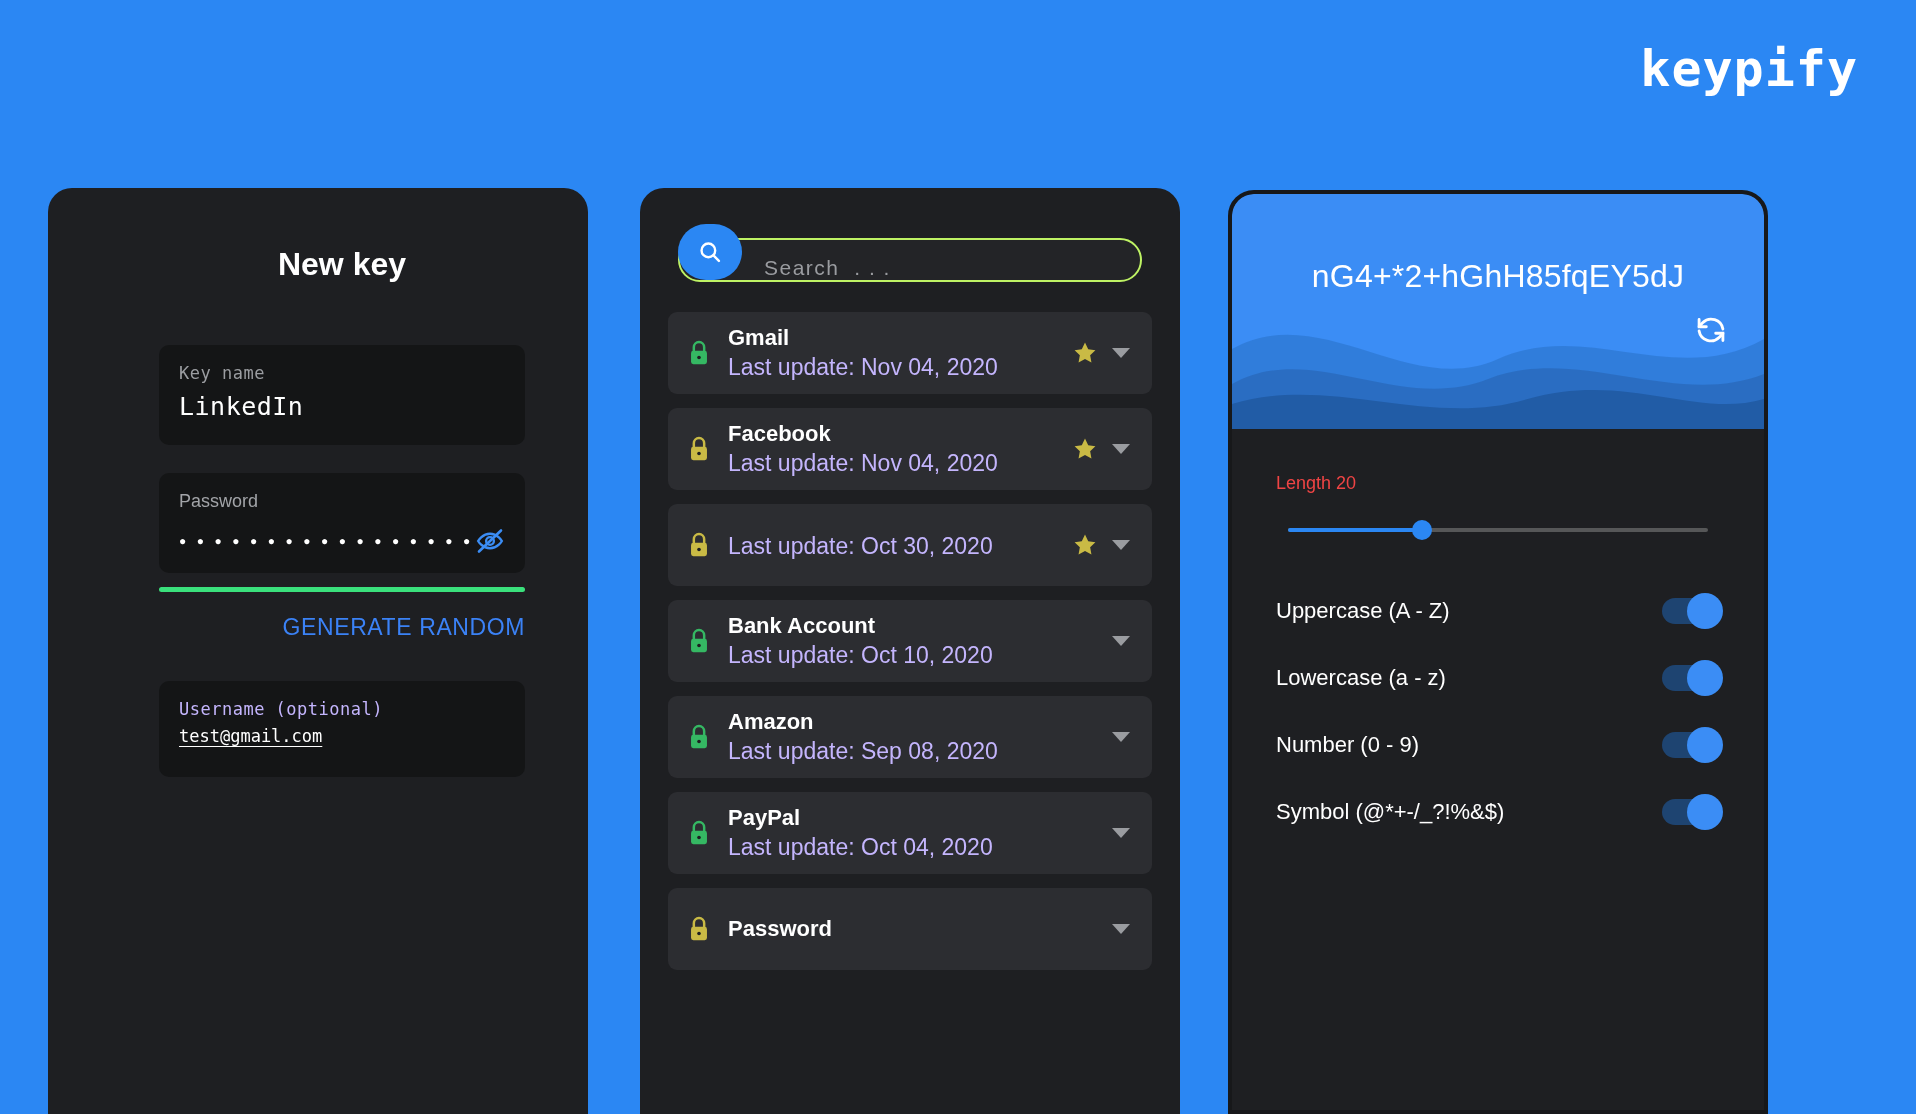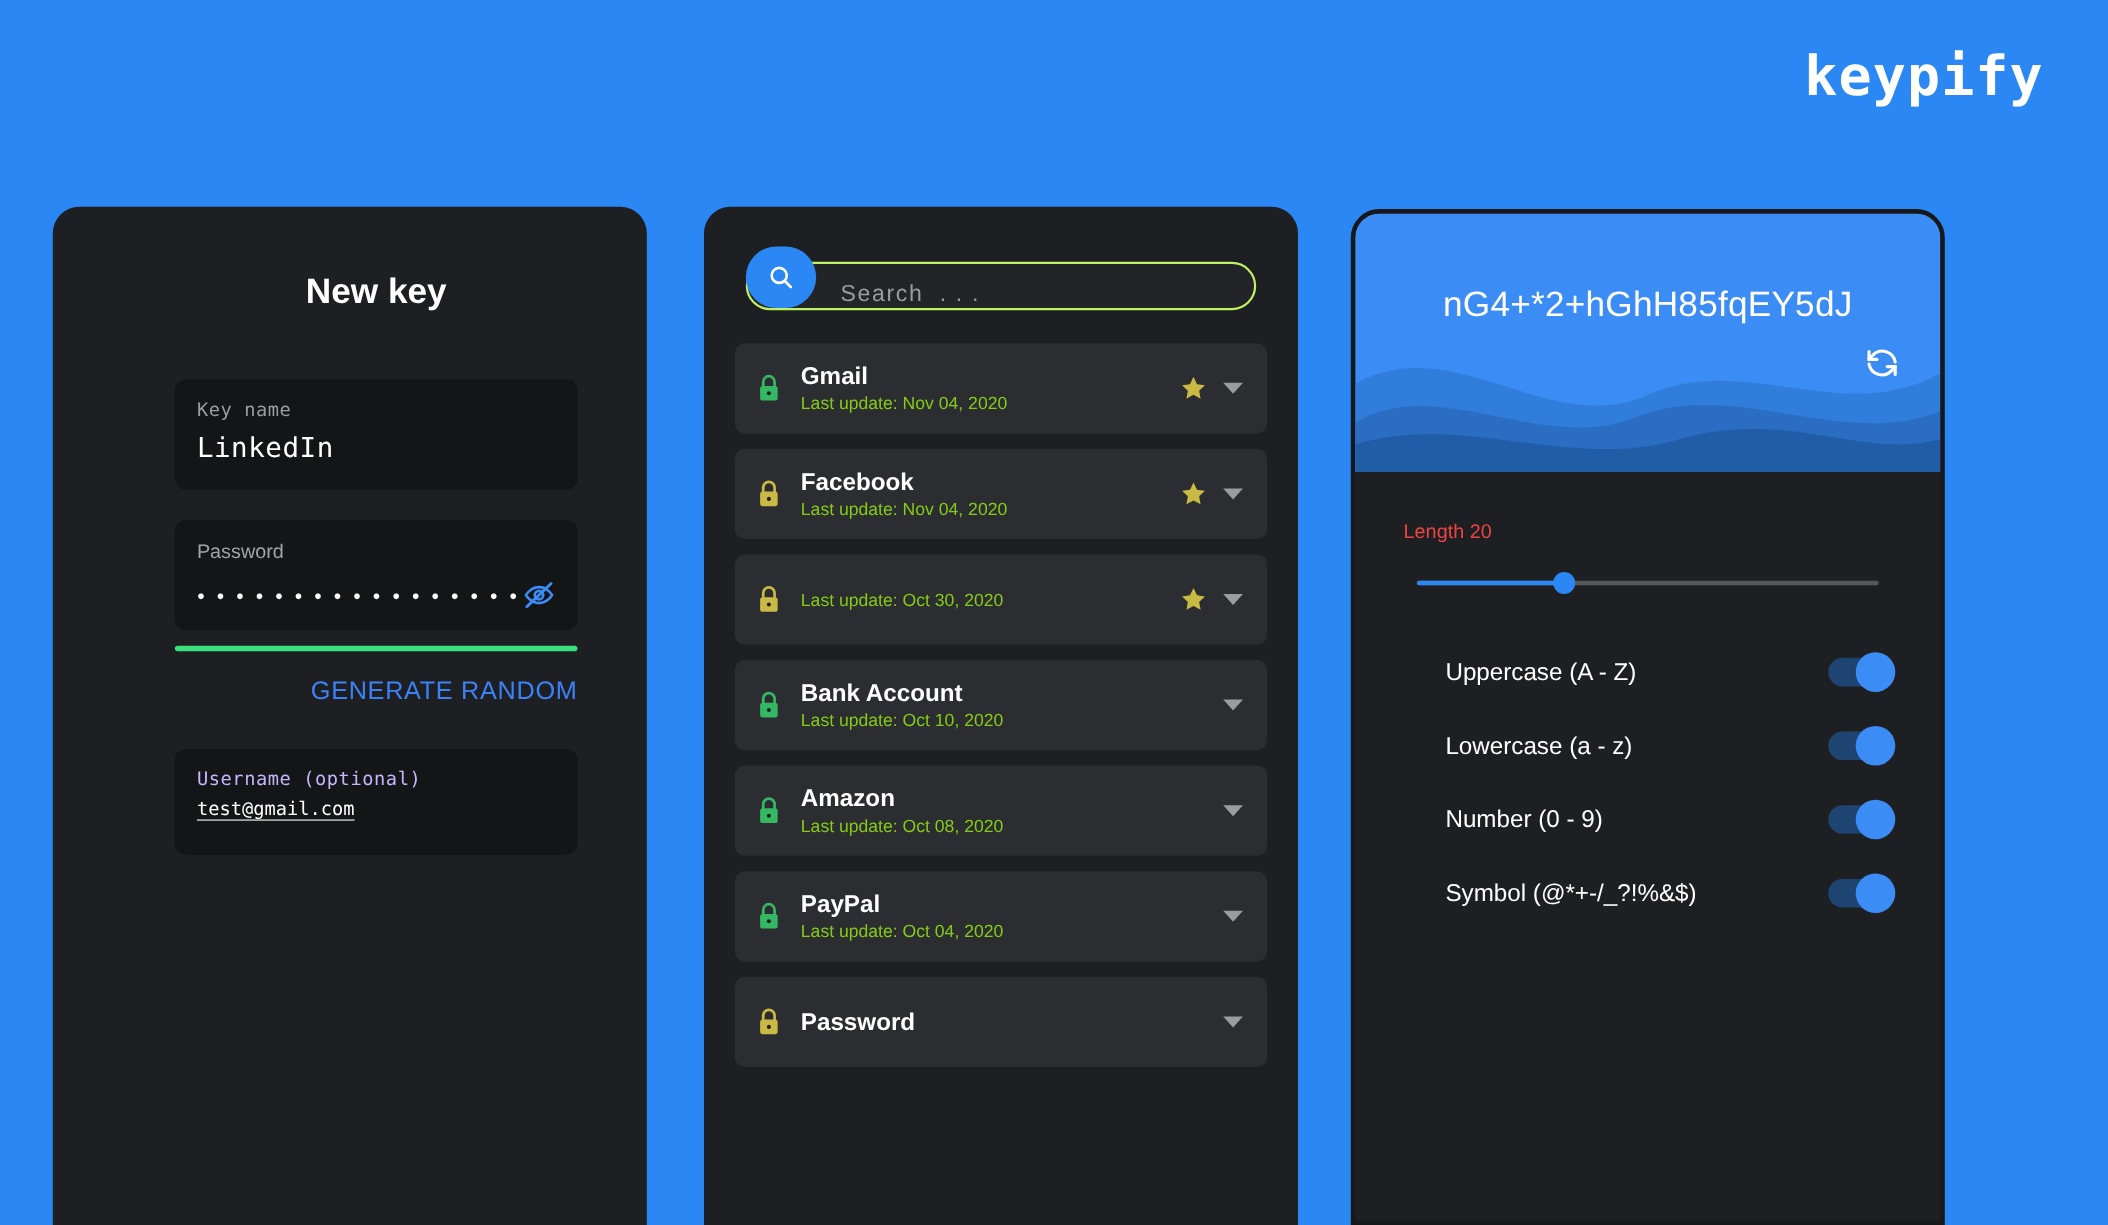"Last update: Nov 04, 2020" .row-sub { color: #84cc16 -> #c4b5fd; font-size: 16px -> 23px }
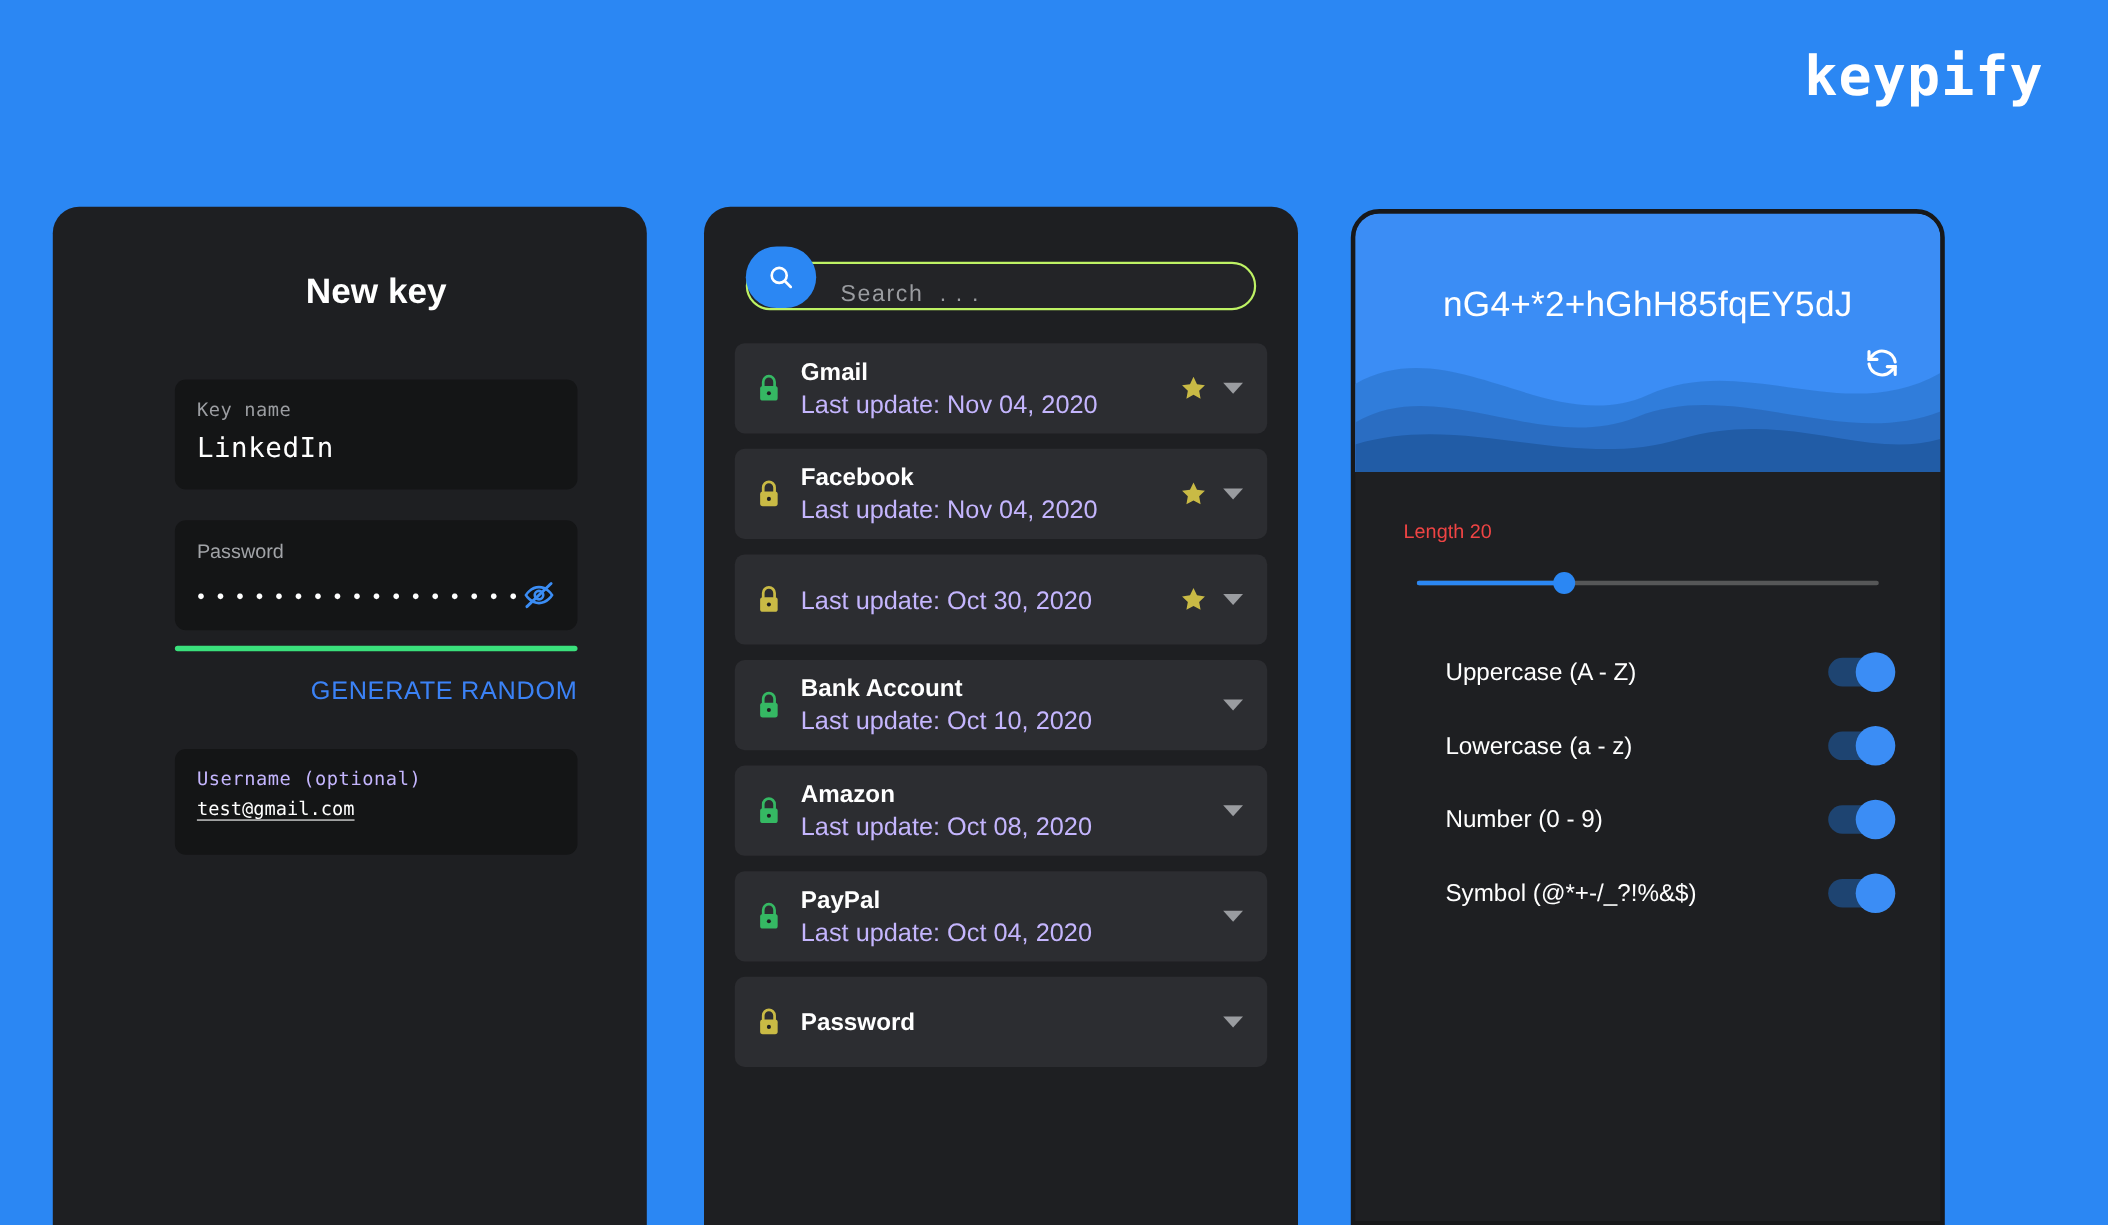"Uppercase (A - Z)" .opt-row { margin-left: 38px -> none }
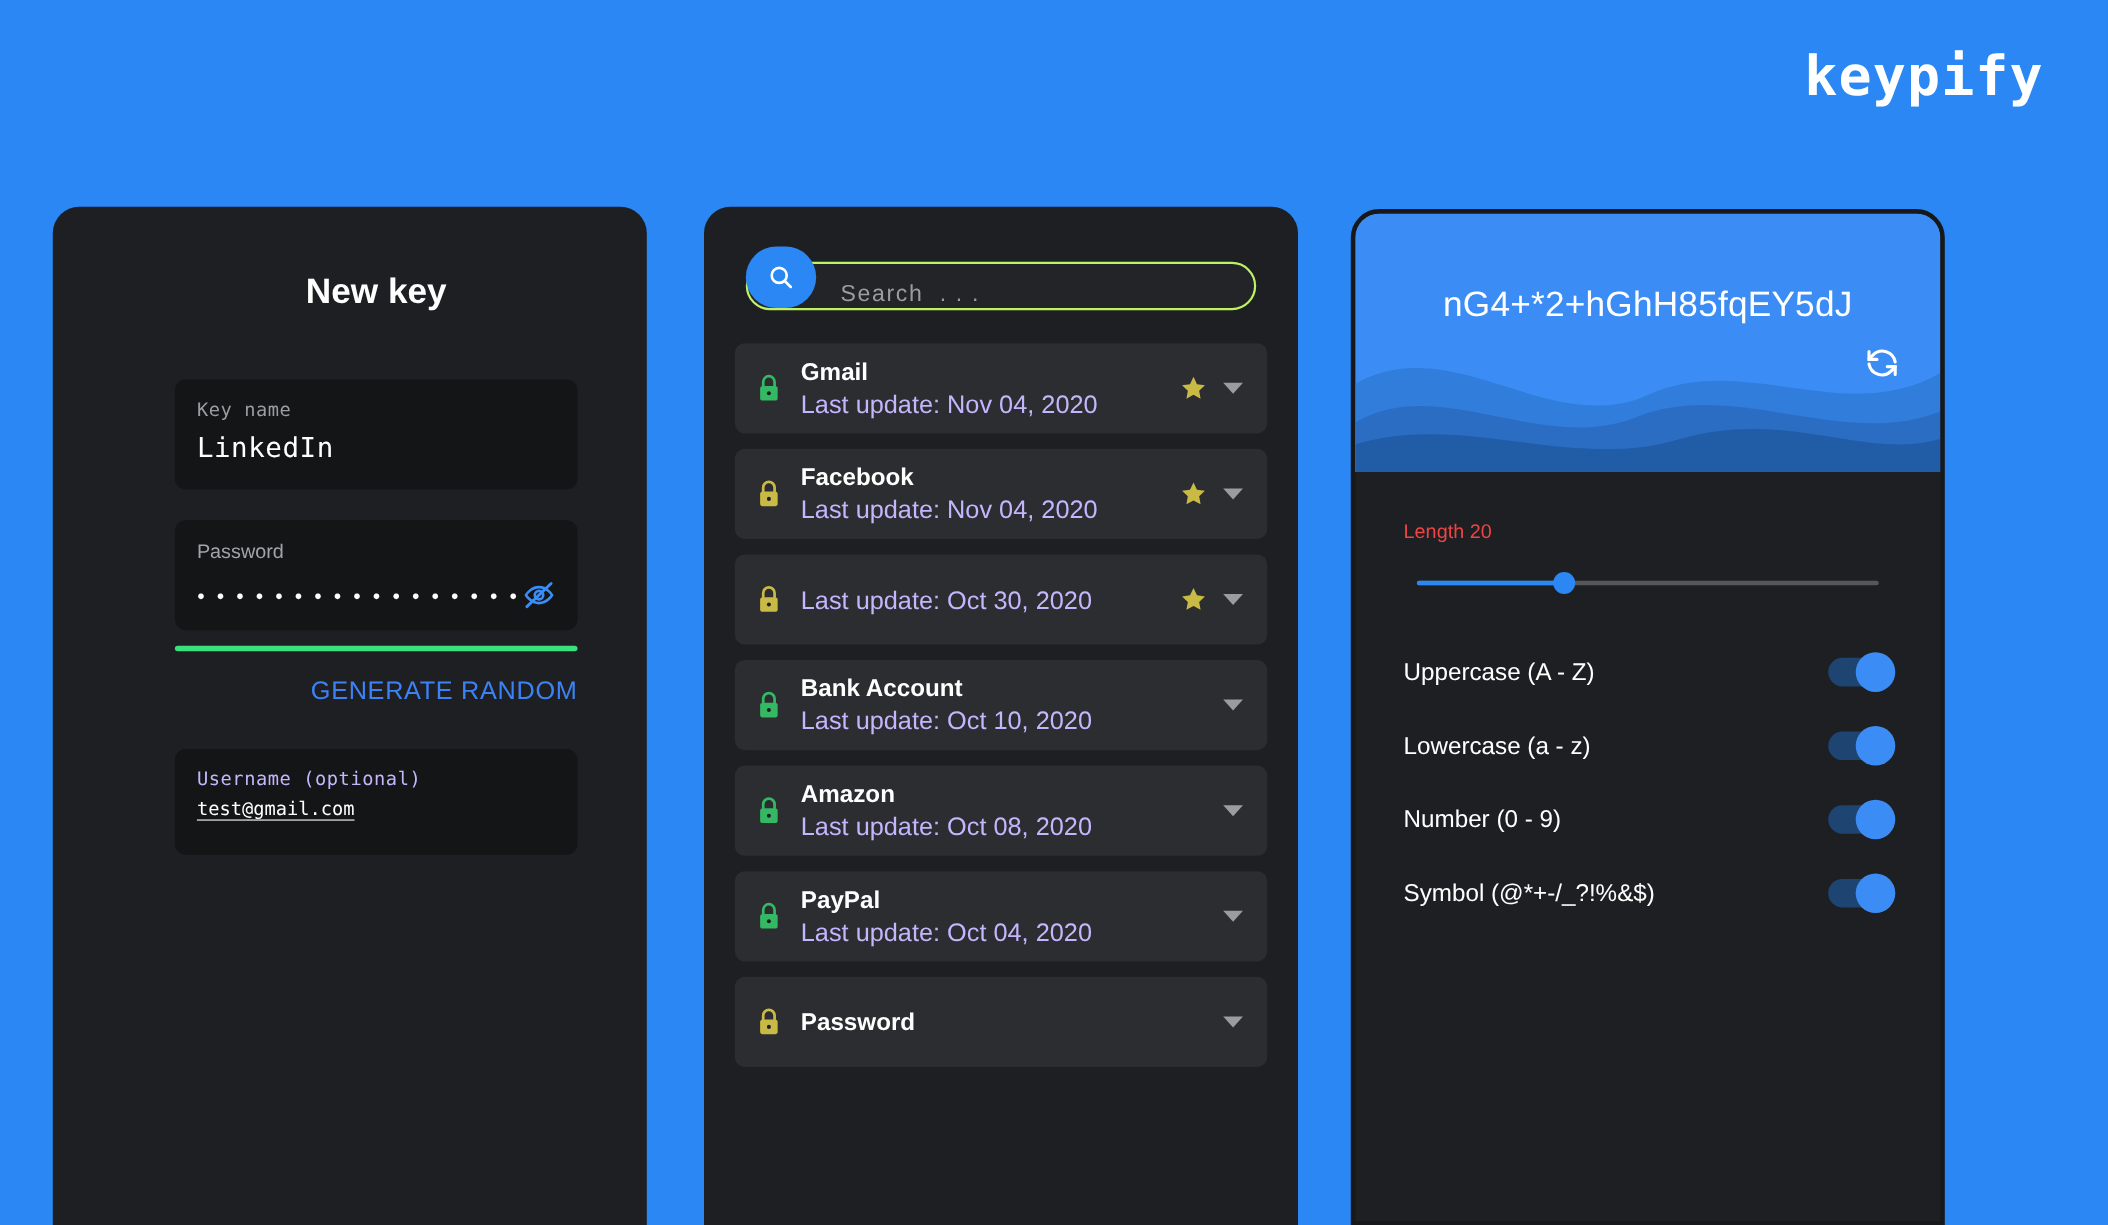"Last update: Oct 08, 2020" div.row-sub { text: Oct -> Sep }
